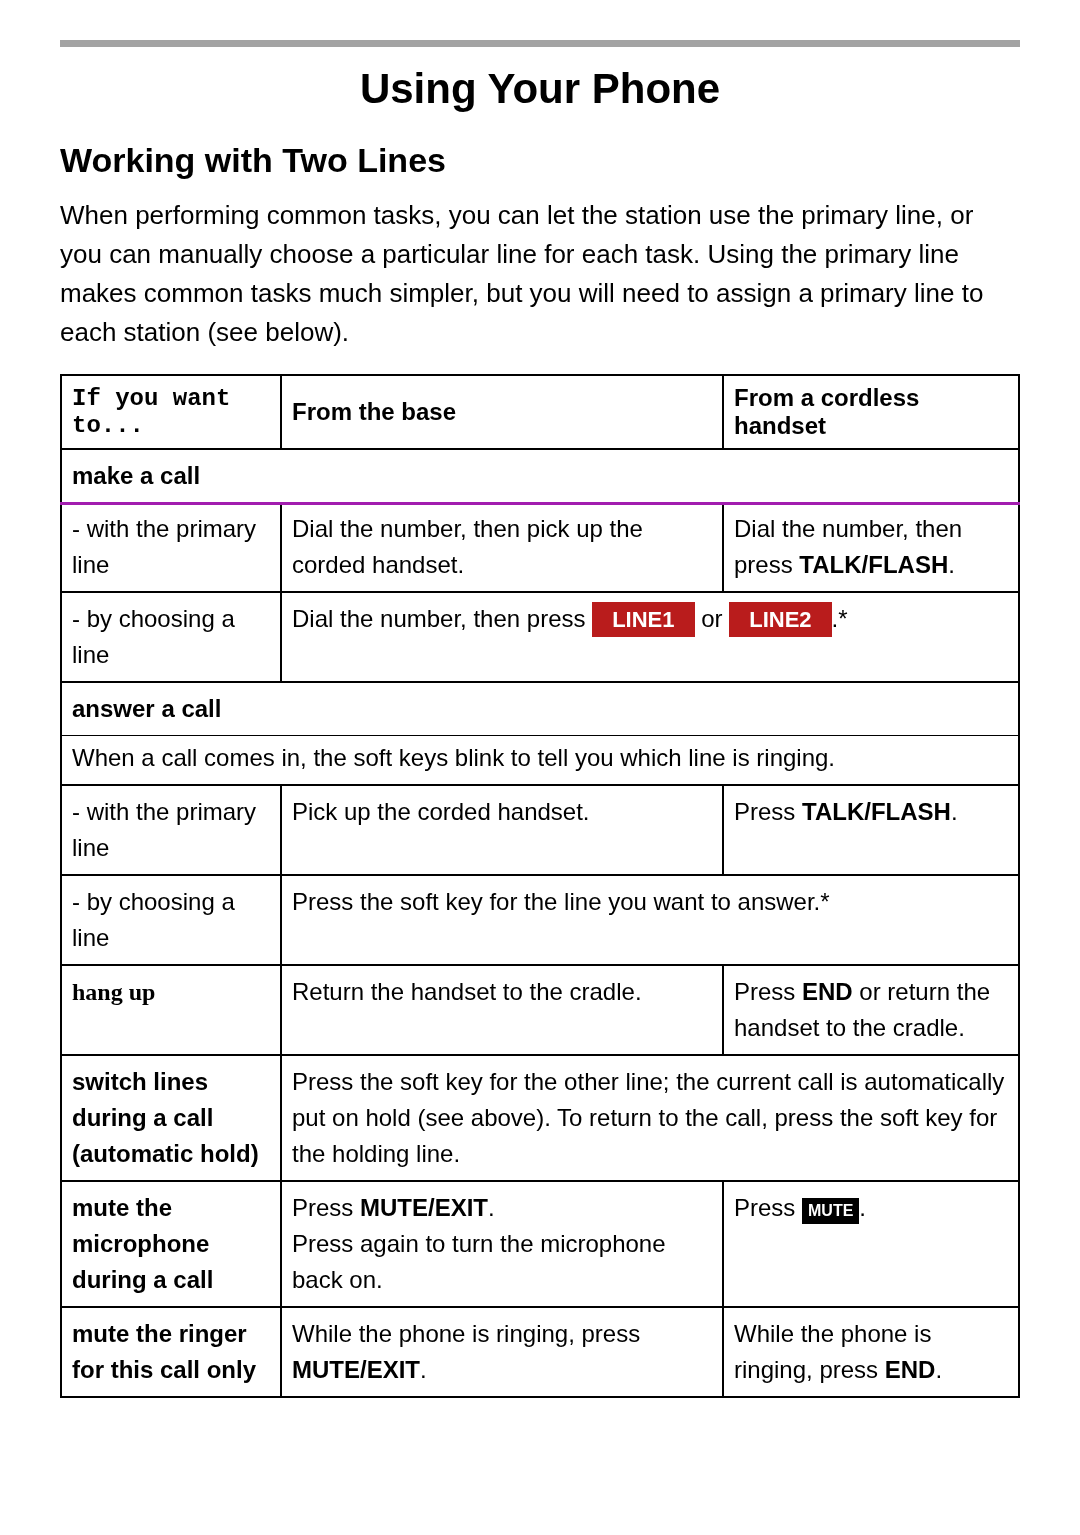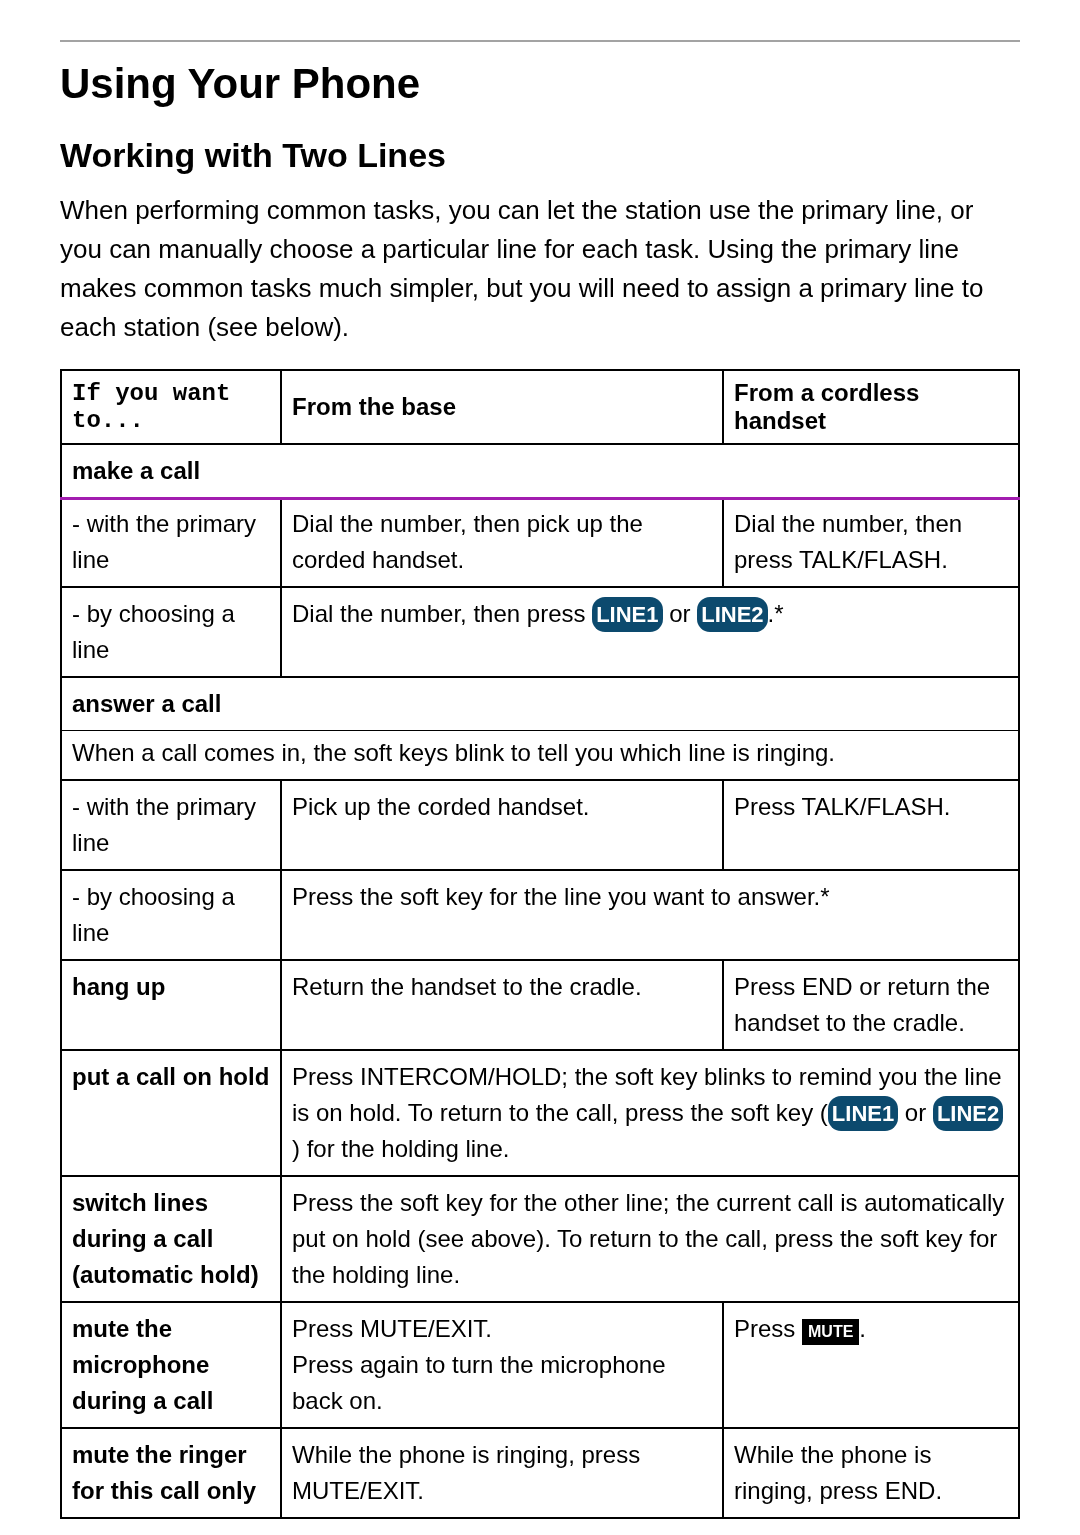"Using Your Phone" .page-title { border-top: 2px solid #a3a3a3 -> 7px solid #a3a3a3; text-align: none -> center }
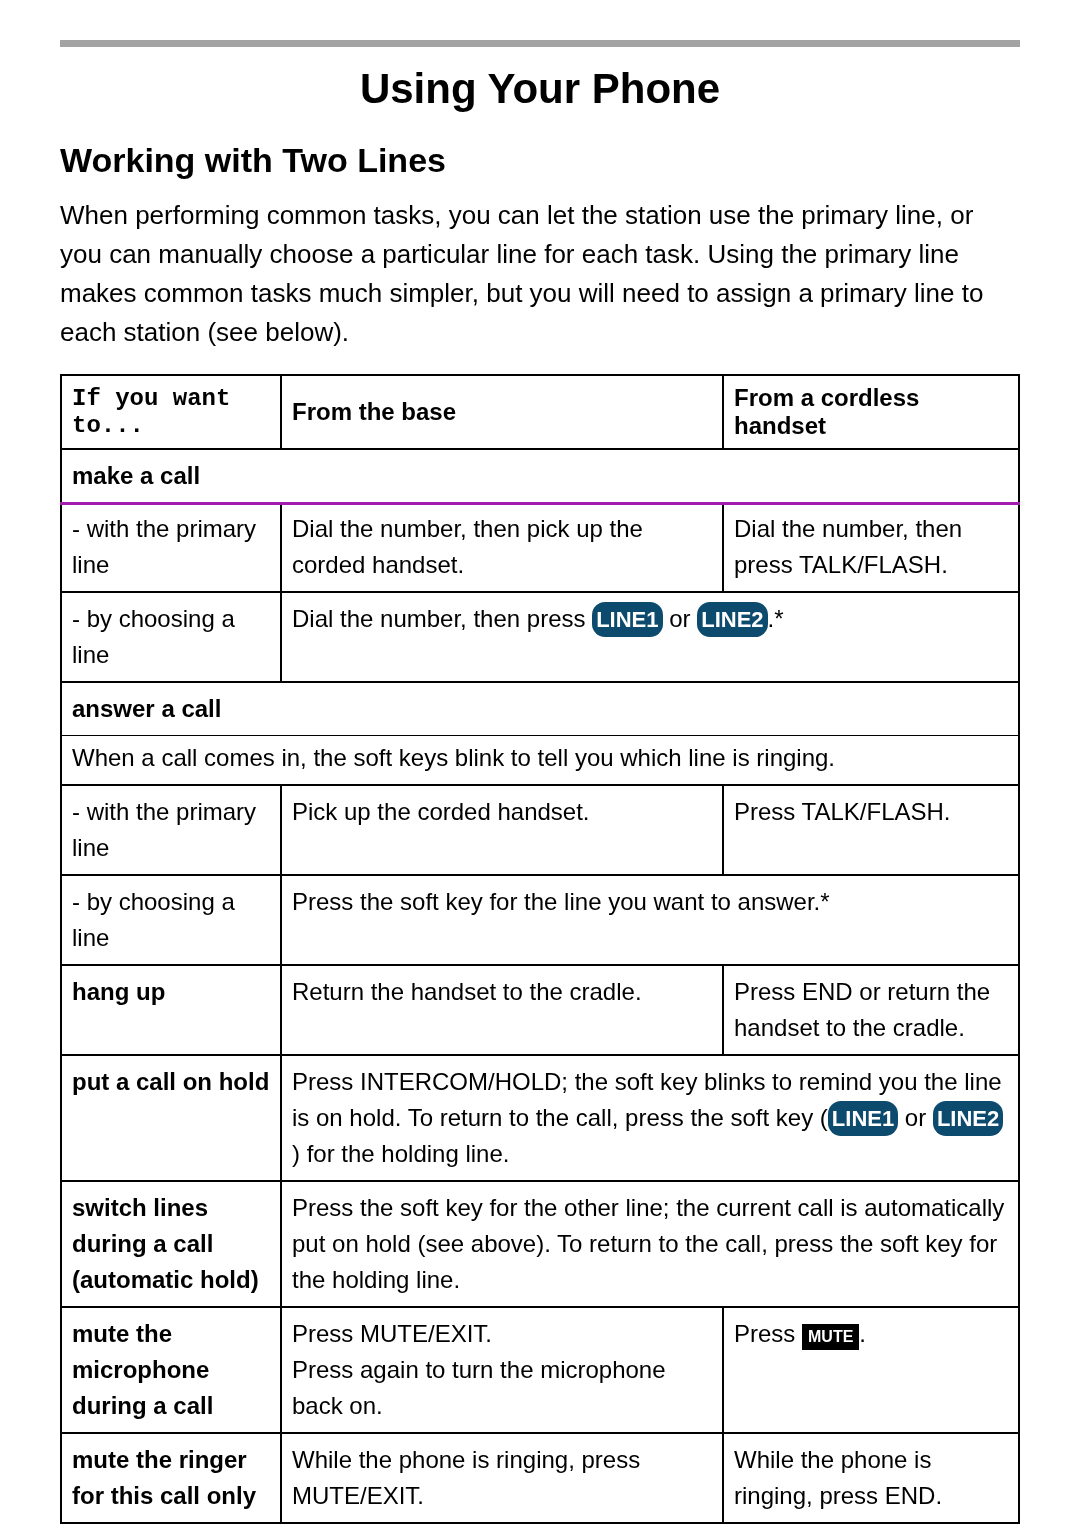"TALK/FLASH" .bold { font-weight: normal -> bold }
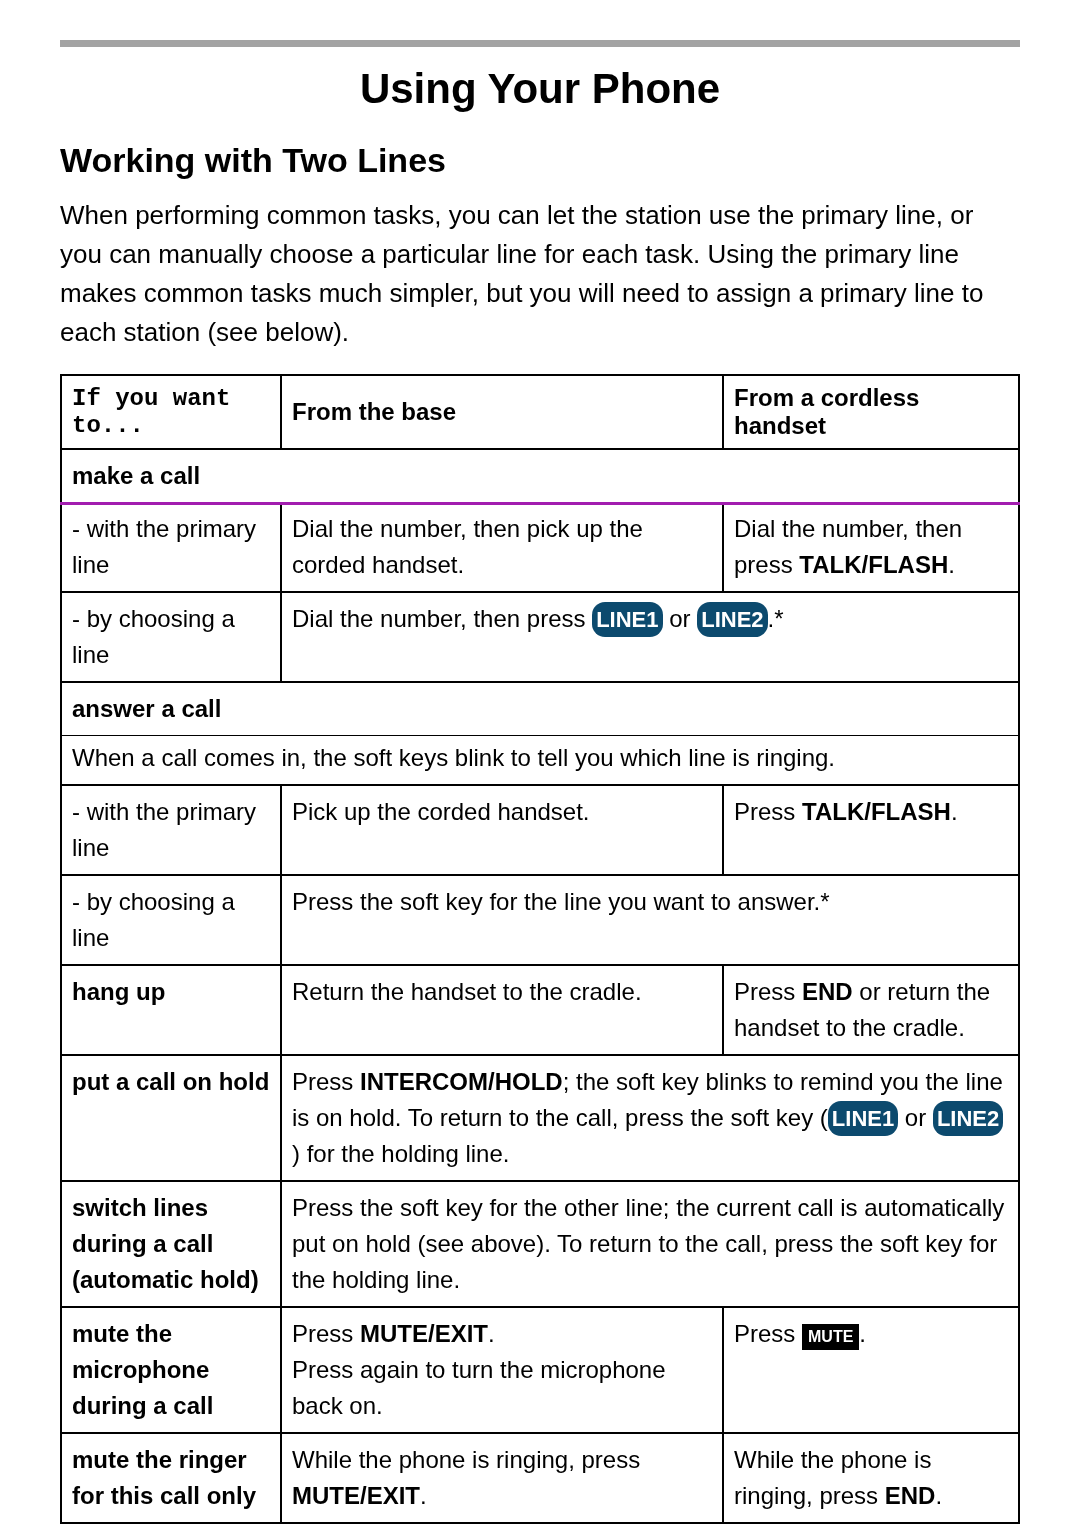"LINE1" .kbd-box { background: #0c4a6e -> #b91c1c; border-radius: 13px -> none; padding: 1px 4px -> 1px 20px }
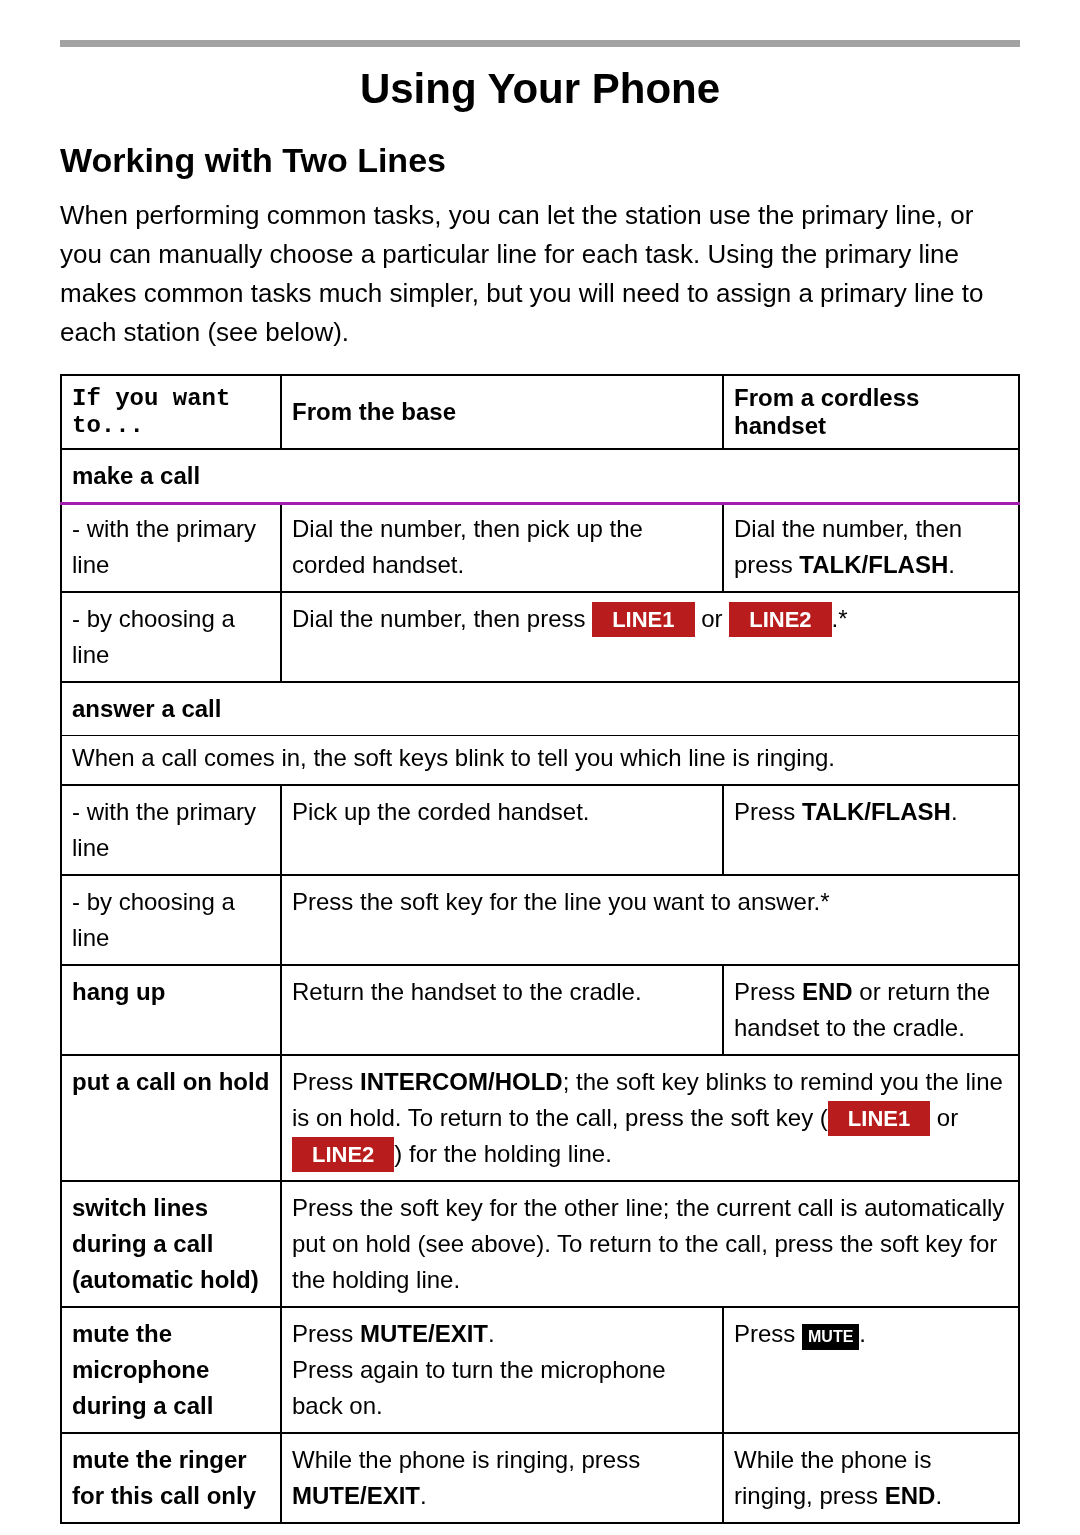"hang up" td { font-family: none -> Liberation Serif, serif }
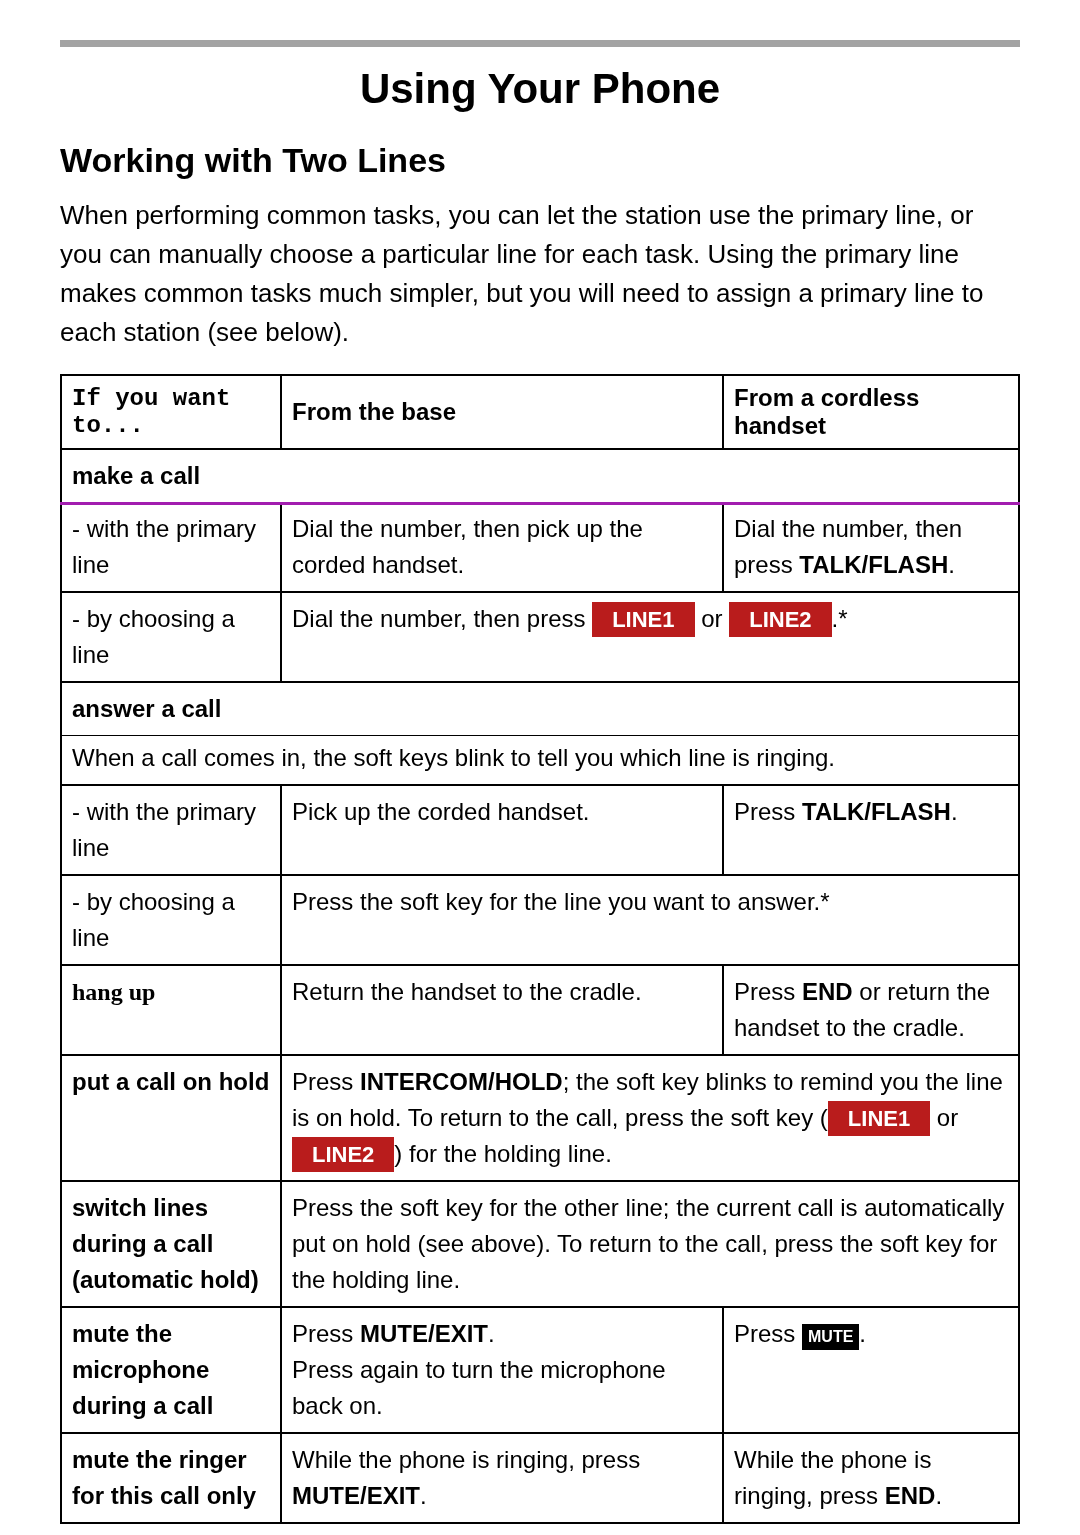"put a call on hold" tr { html: <tr> <td>put a call on hold</td> <td>Press <span>INTERCOM/HOLD</span>; the soft key blinks to remind you the line is on hold. To return to the call, press the soft key (<span>LINE1</span> or <span>LINE2</span>) for the holding line.</td> </tr> -> none }
